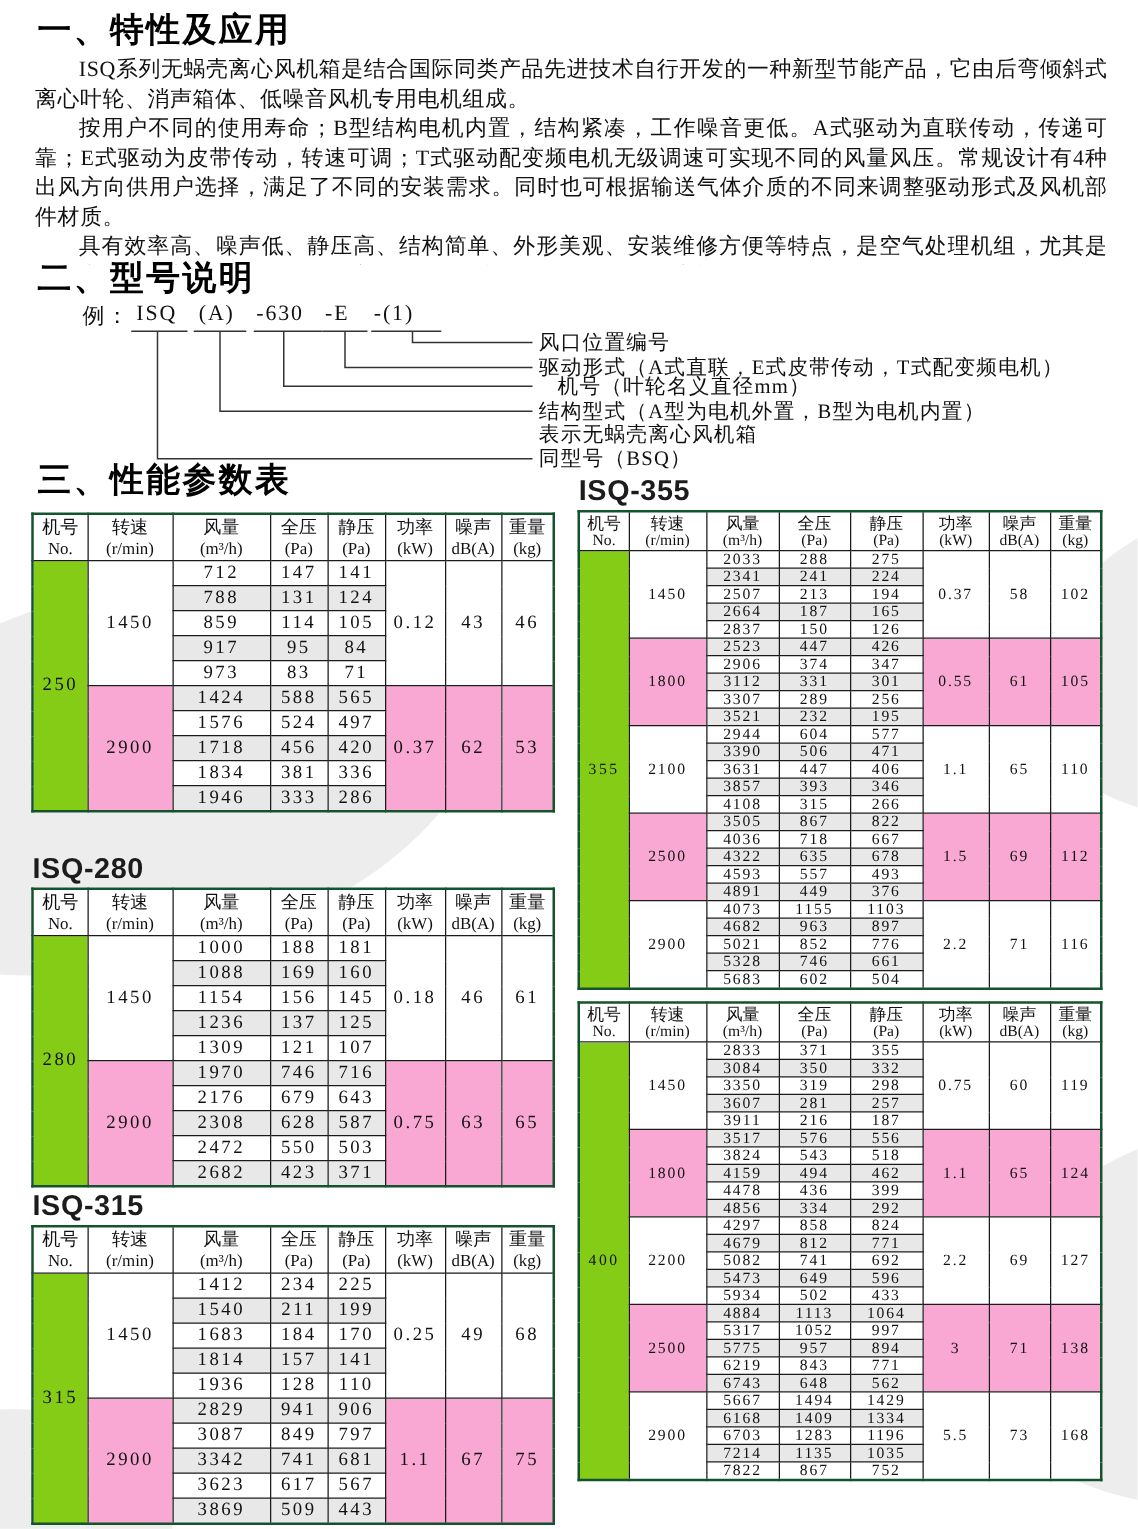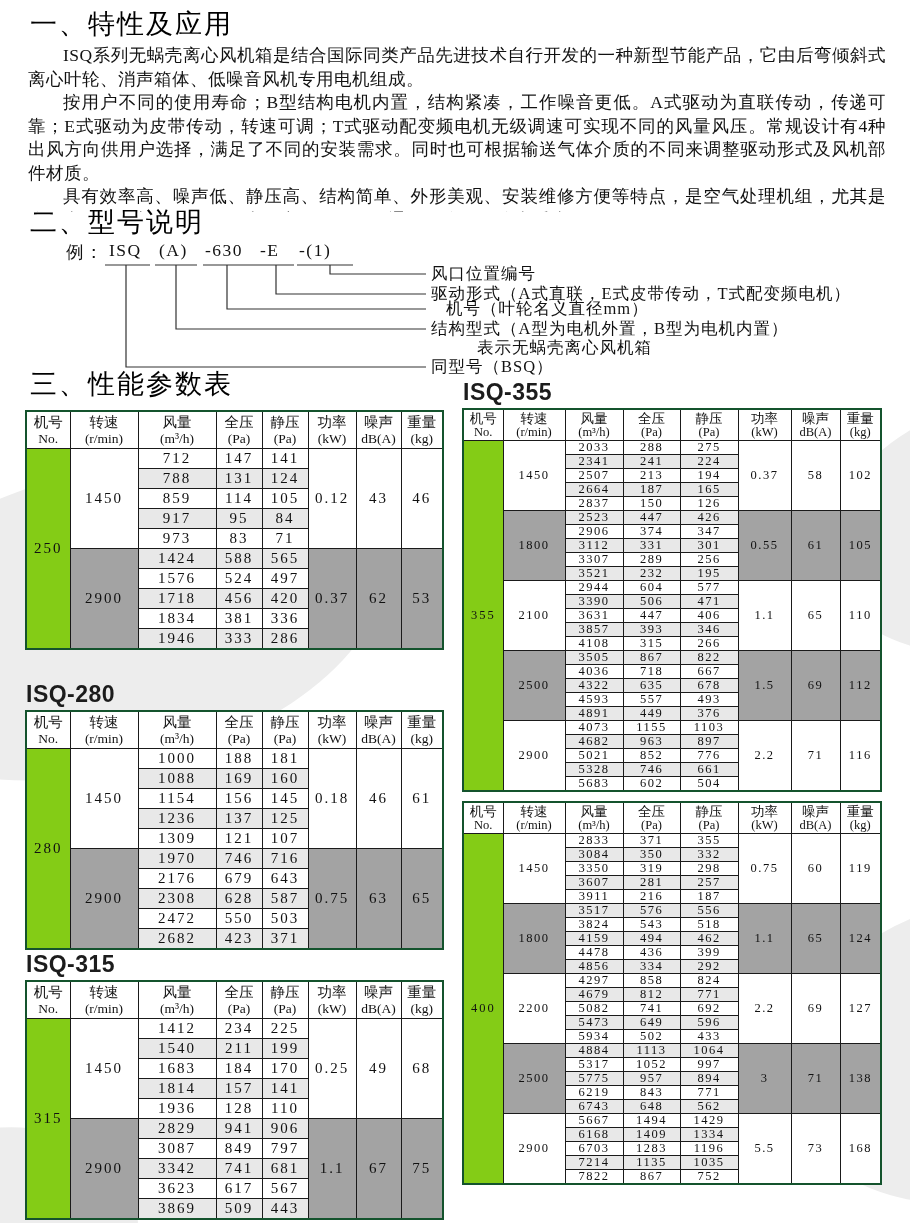"一、特性及应用" .sec-head { font-weight: normal -> bold }
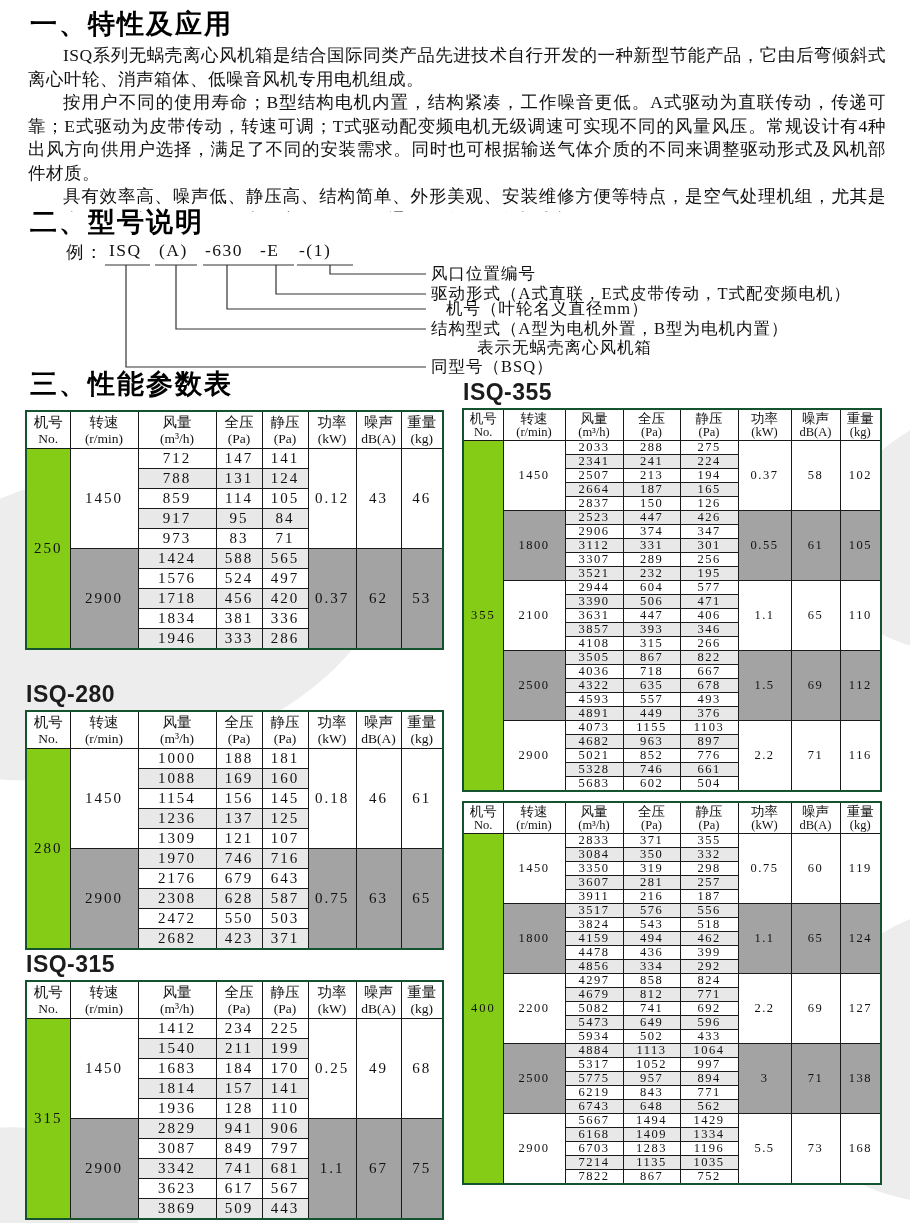"表示无蜗壳离心风机箱" div.dlabel { margin-left: 46px -> none }
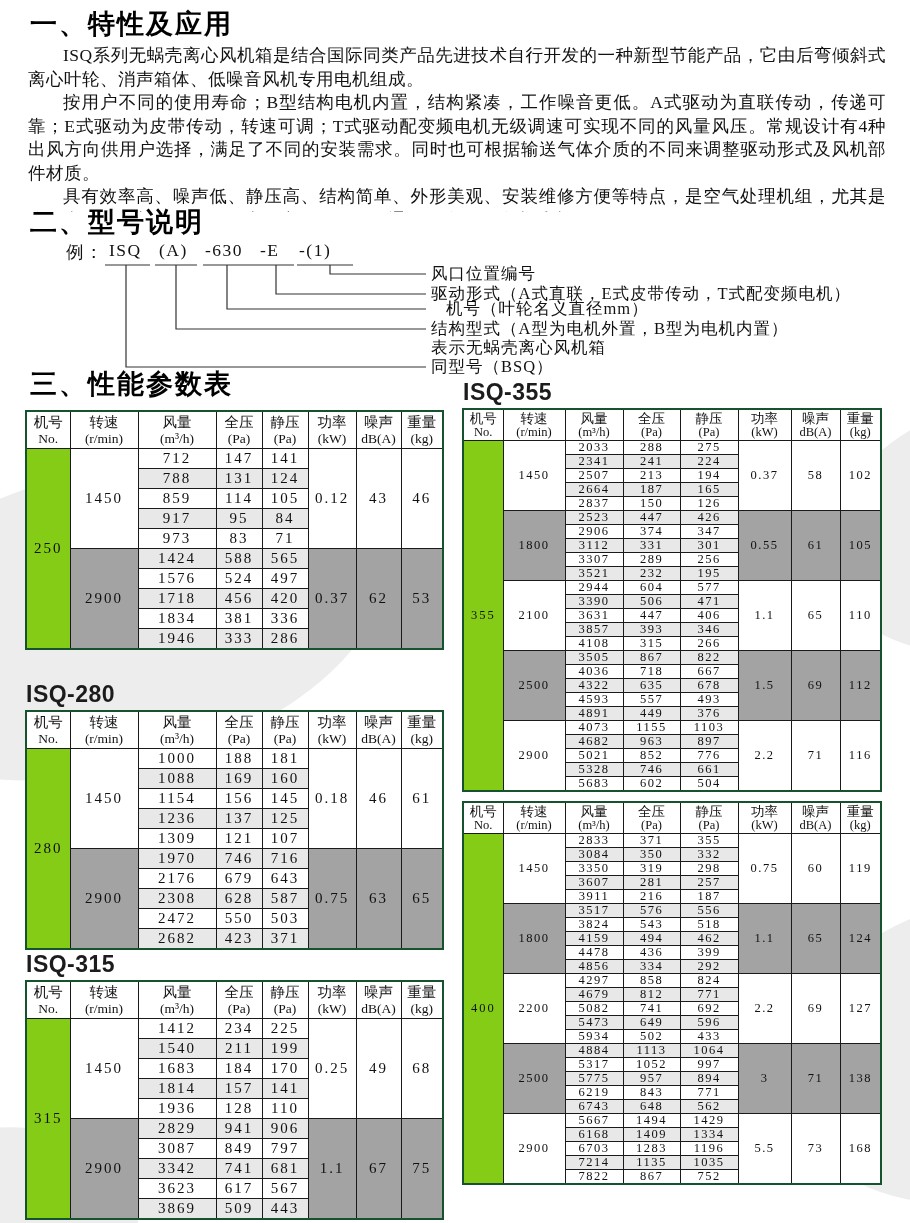"1800" td.band { background: #a3a3a3 -> #f9a8d4 }
